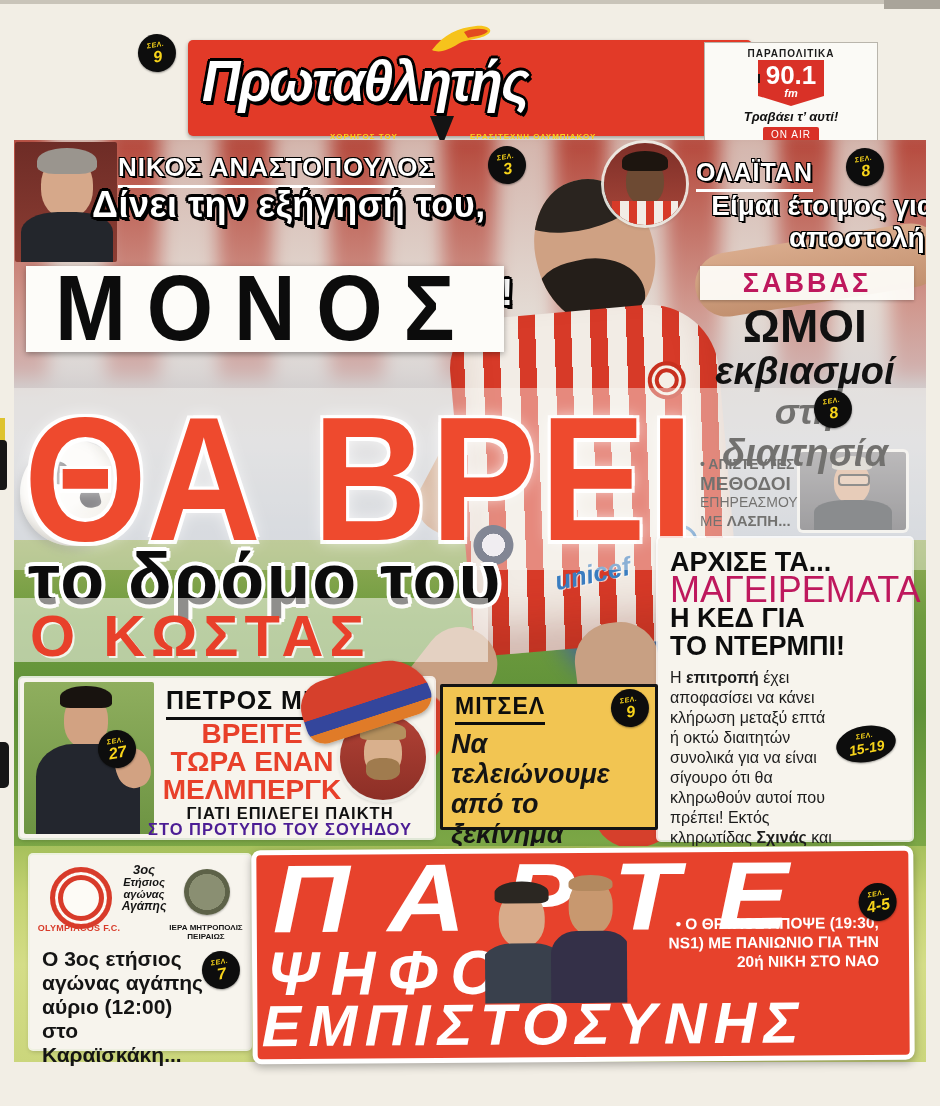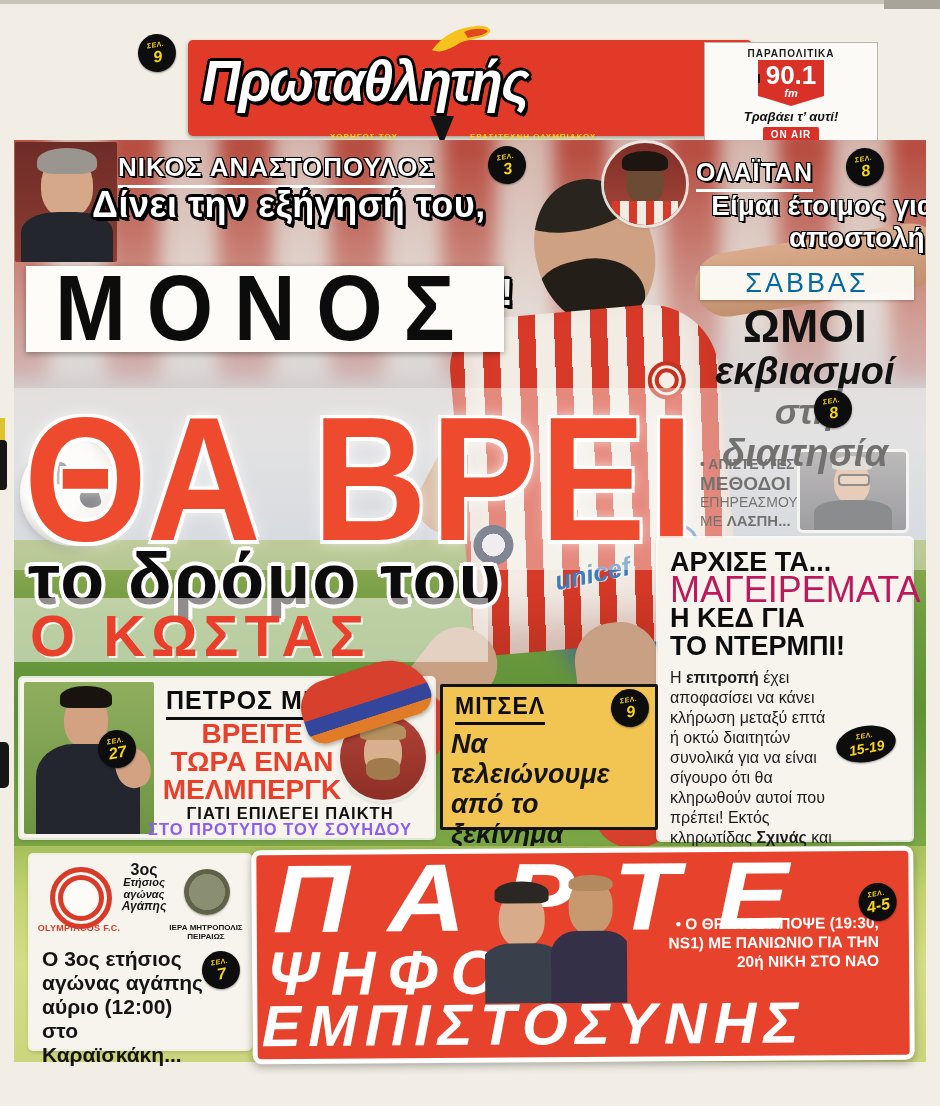"ON AIR" .radio-onair { font-weight: 700 -> 400 }
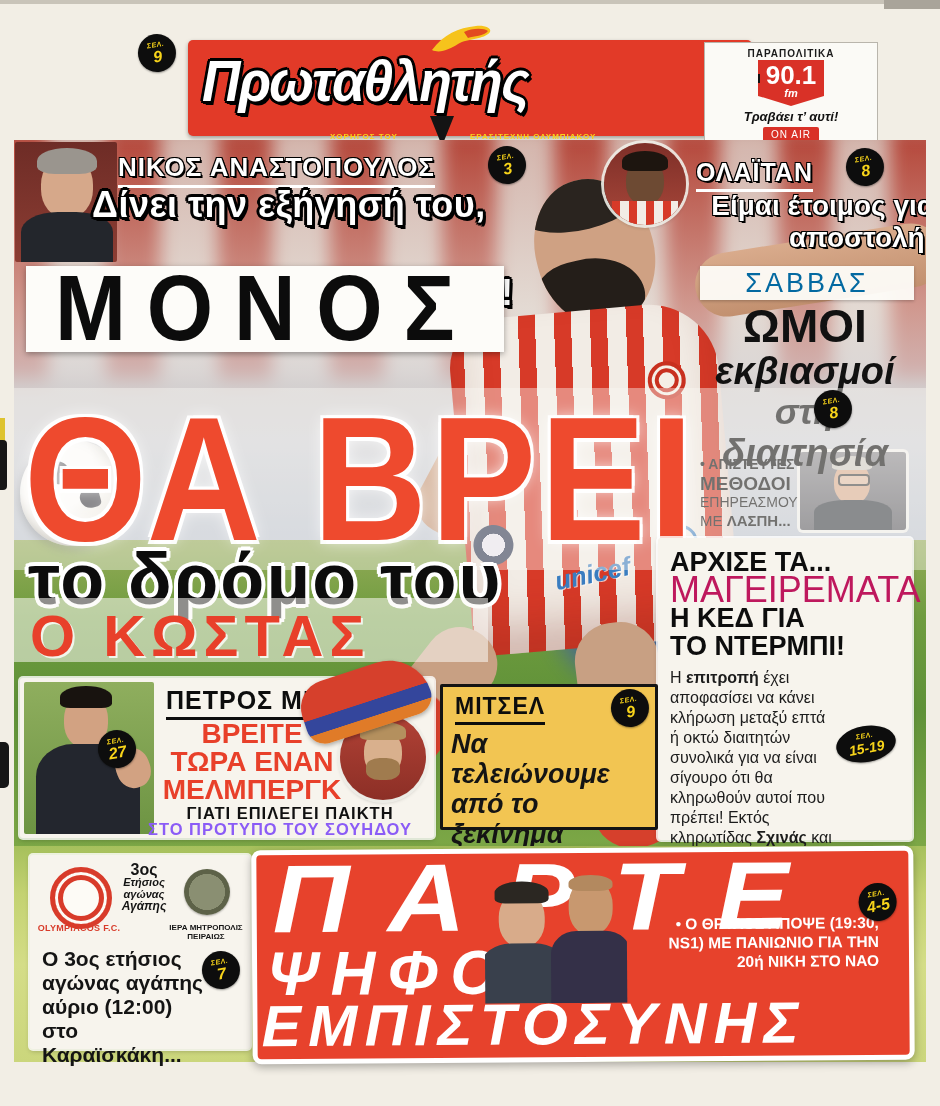"ΣΑΒΒΑΣ" span { color: #0369a1 -> #be185d; font-weight: 400 -> 700 }
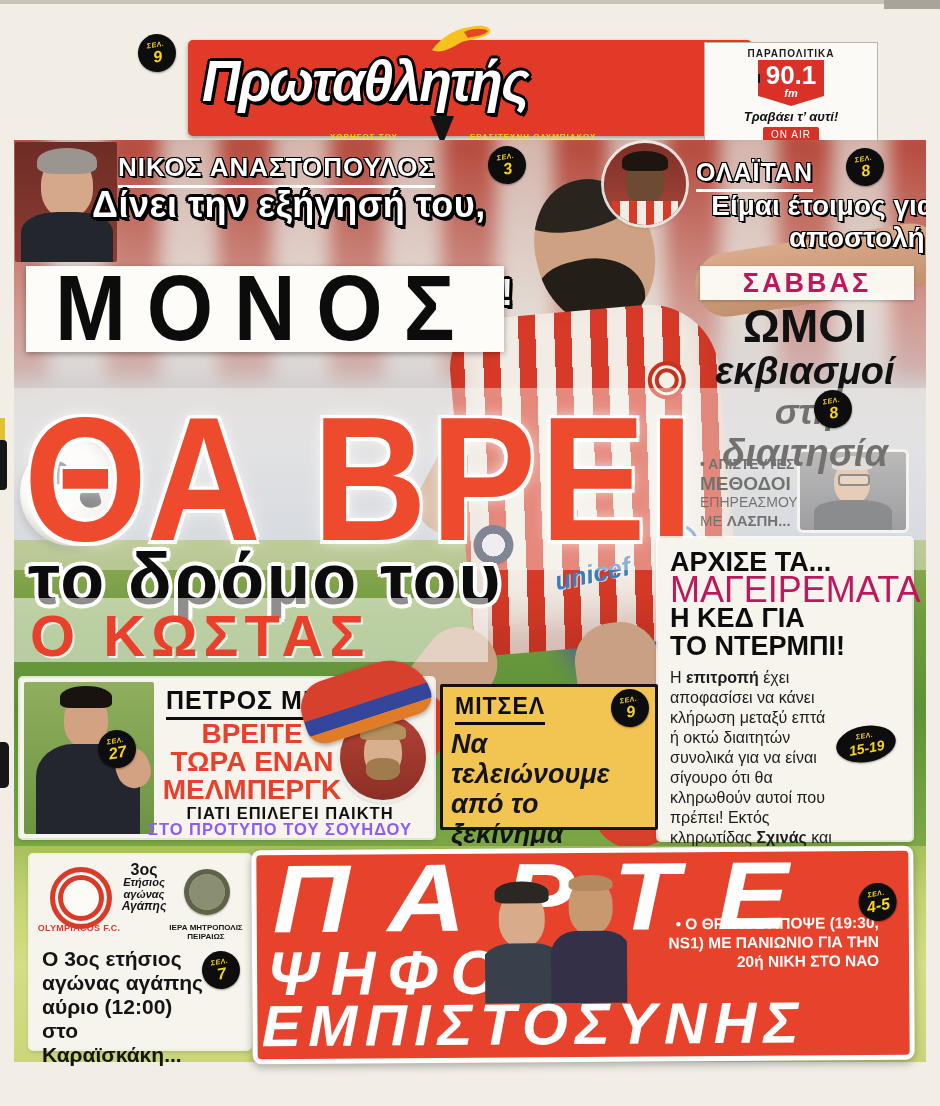"ΣΤΟ ΠΡΟΤΥΠΟ ΤΟΥ ΣΟΥΗΔΟΥ" div.abs { color: #8b5cf6 -> #4c1d95 }
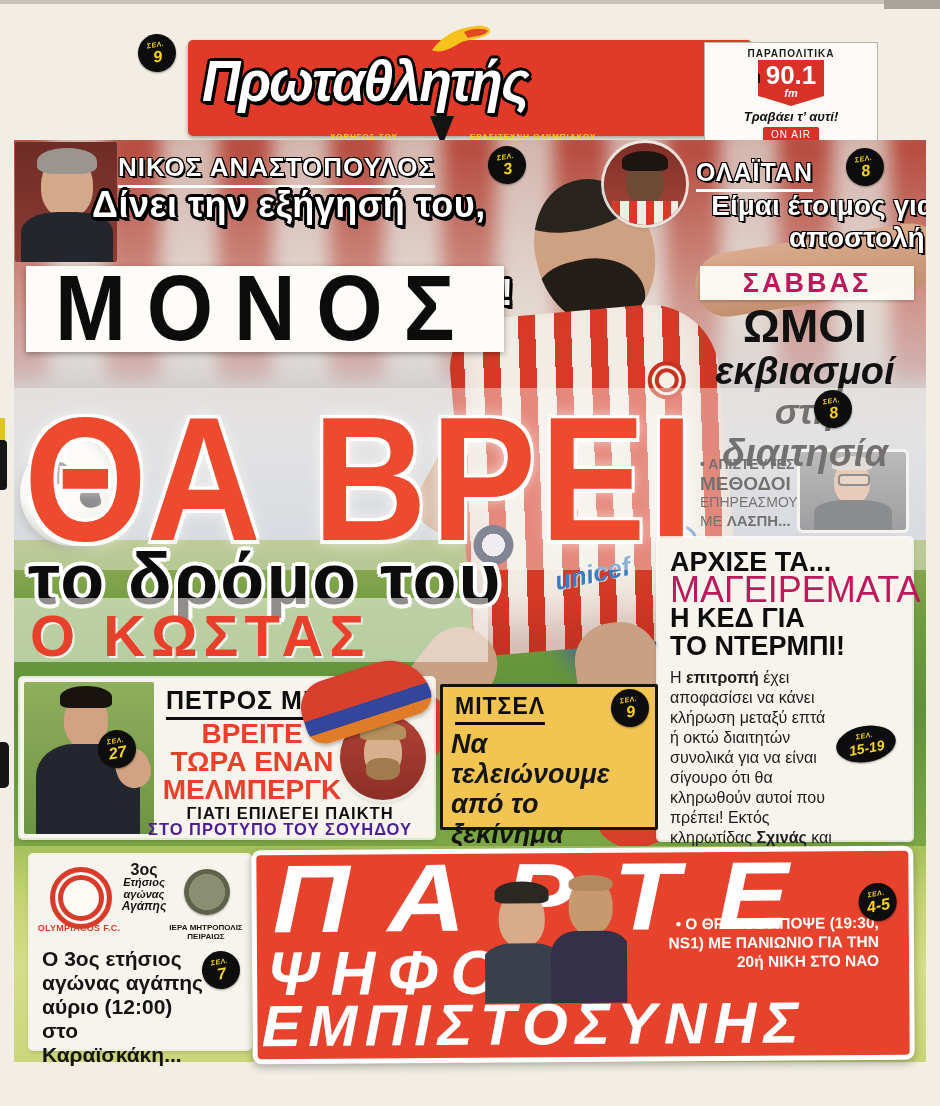"3ος" div { font-size: 16px -> 13px; font-style: none -> italic }
